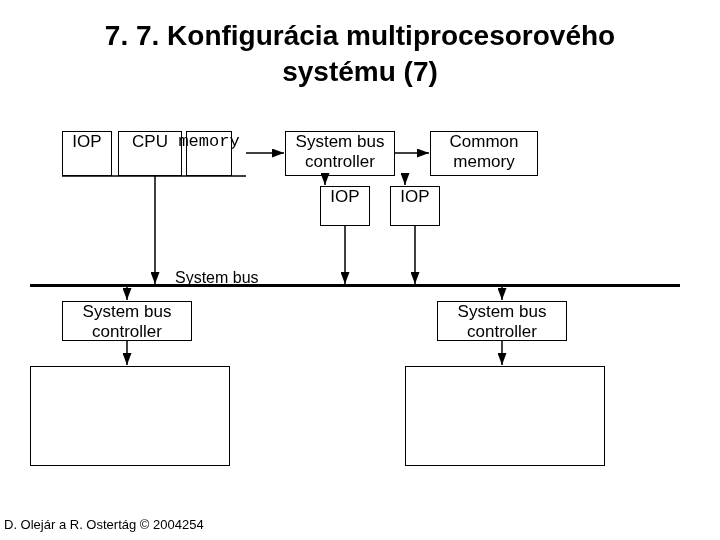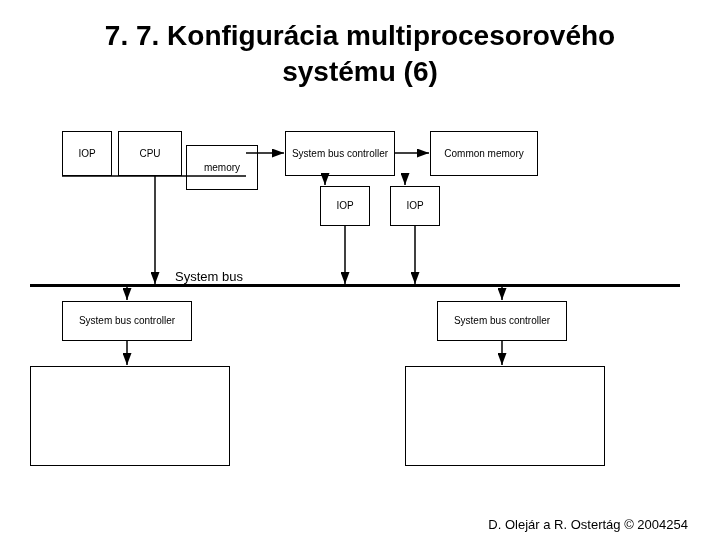"systému (6)" span { text: 6 -> 7 }
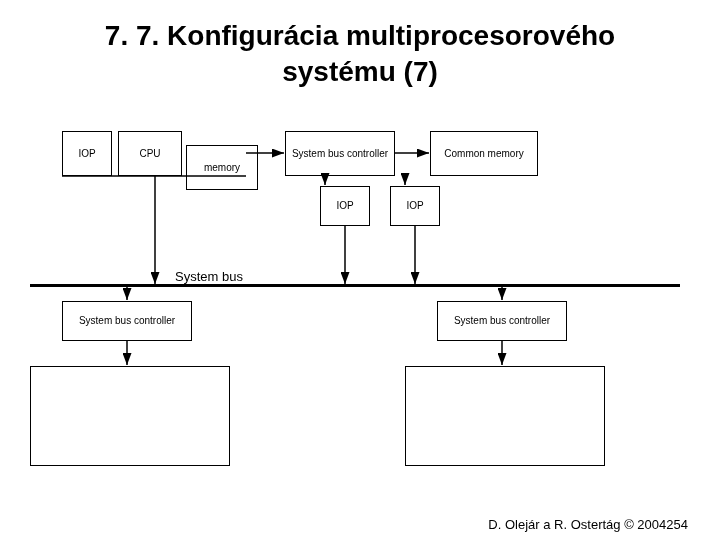"IOP" .box { align-items: center -> flex-start; font-size: 10px -> 17px }
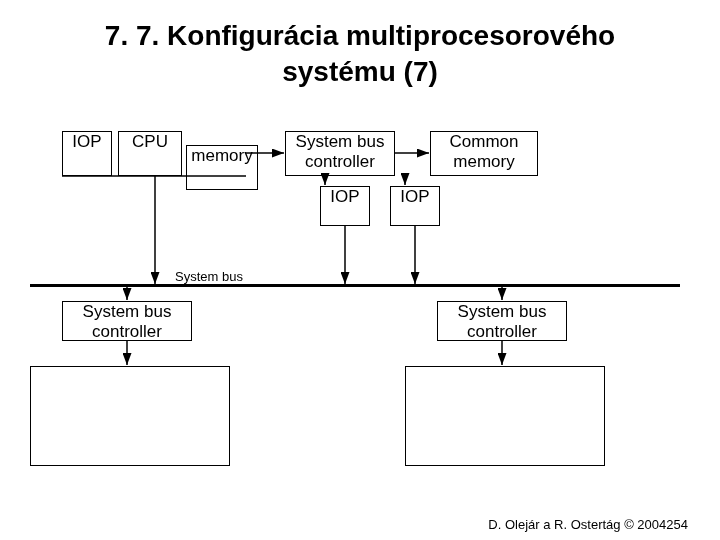"memory" .box-memory { font-family: none -> Liberation Mono, monospace; top: 44px -> 30px; width: 72px -> 46px }
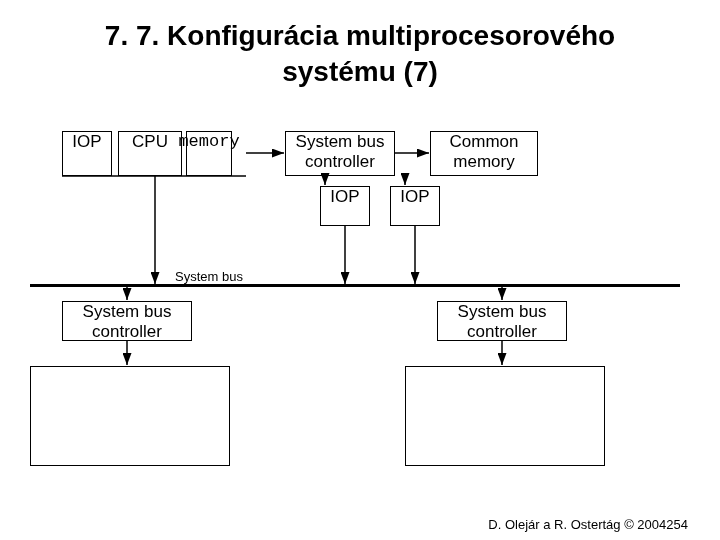"System bus" .system-bus-label { font-size: 13px -> 16px }
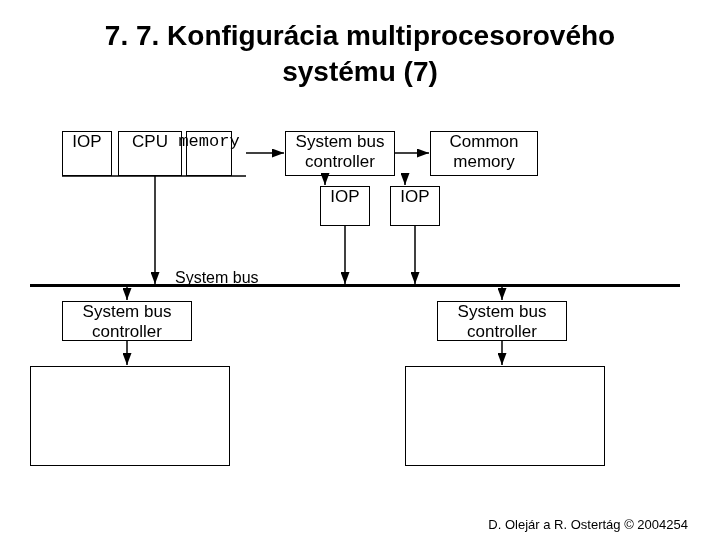"D. Olejár a R. Ostertág" .footer { justify-content: flex-end -> flex-start; padding: 0 32px -> 0 4px }
